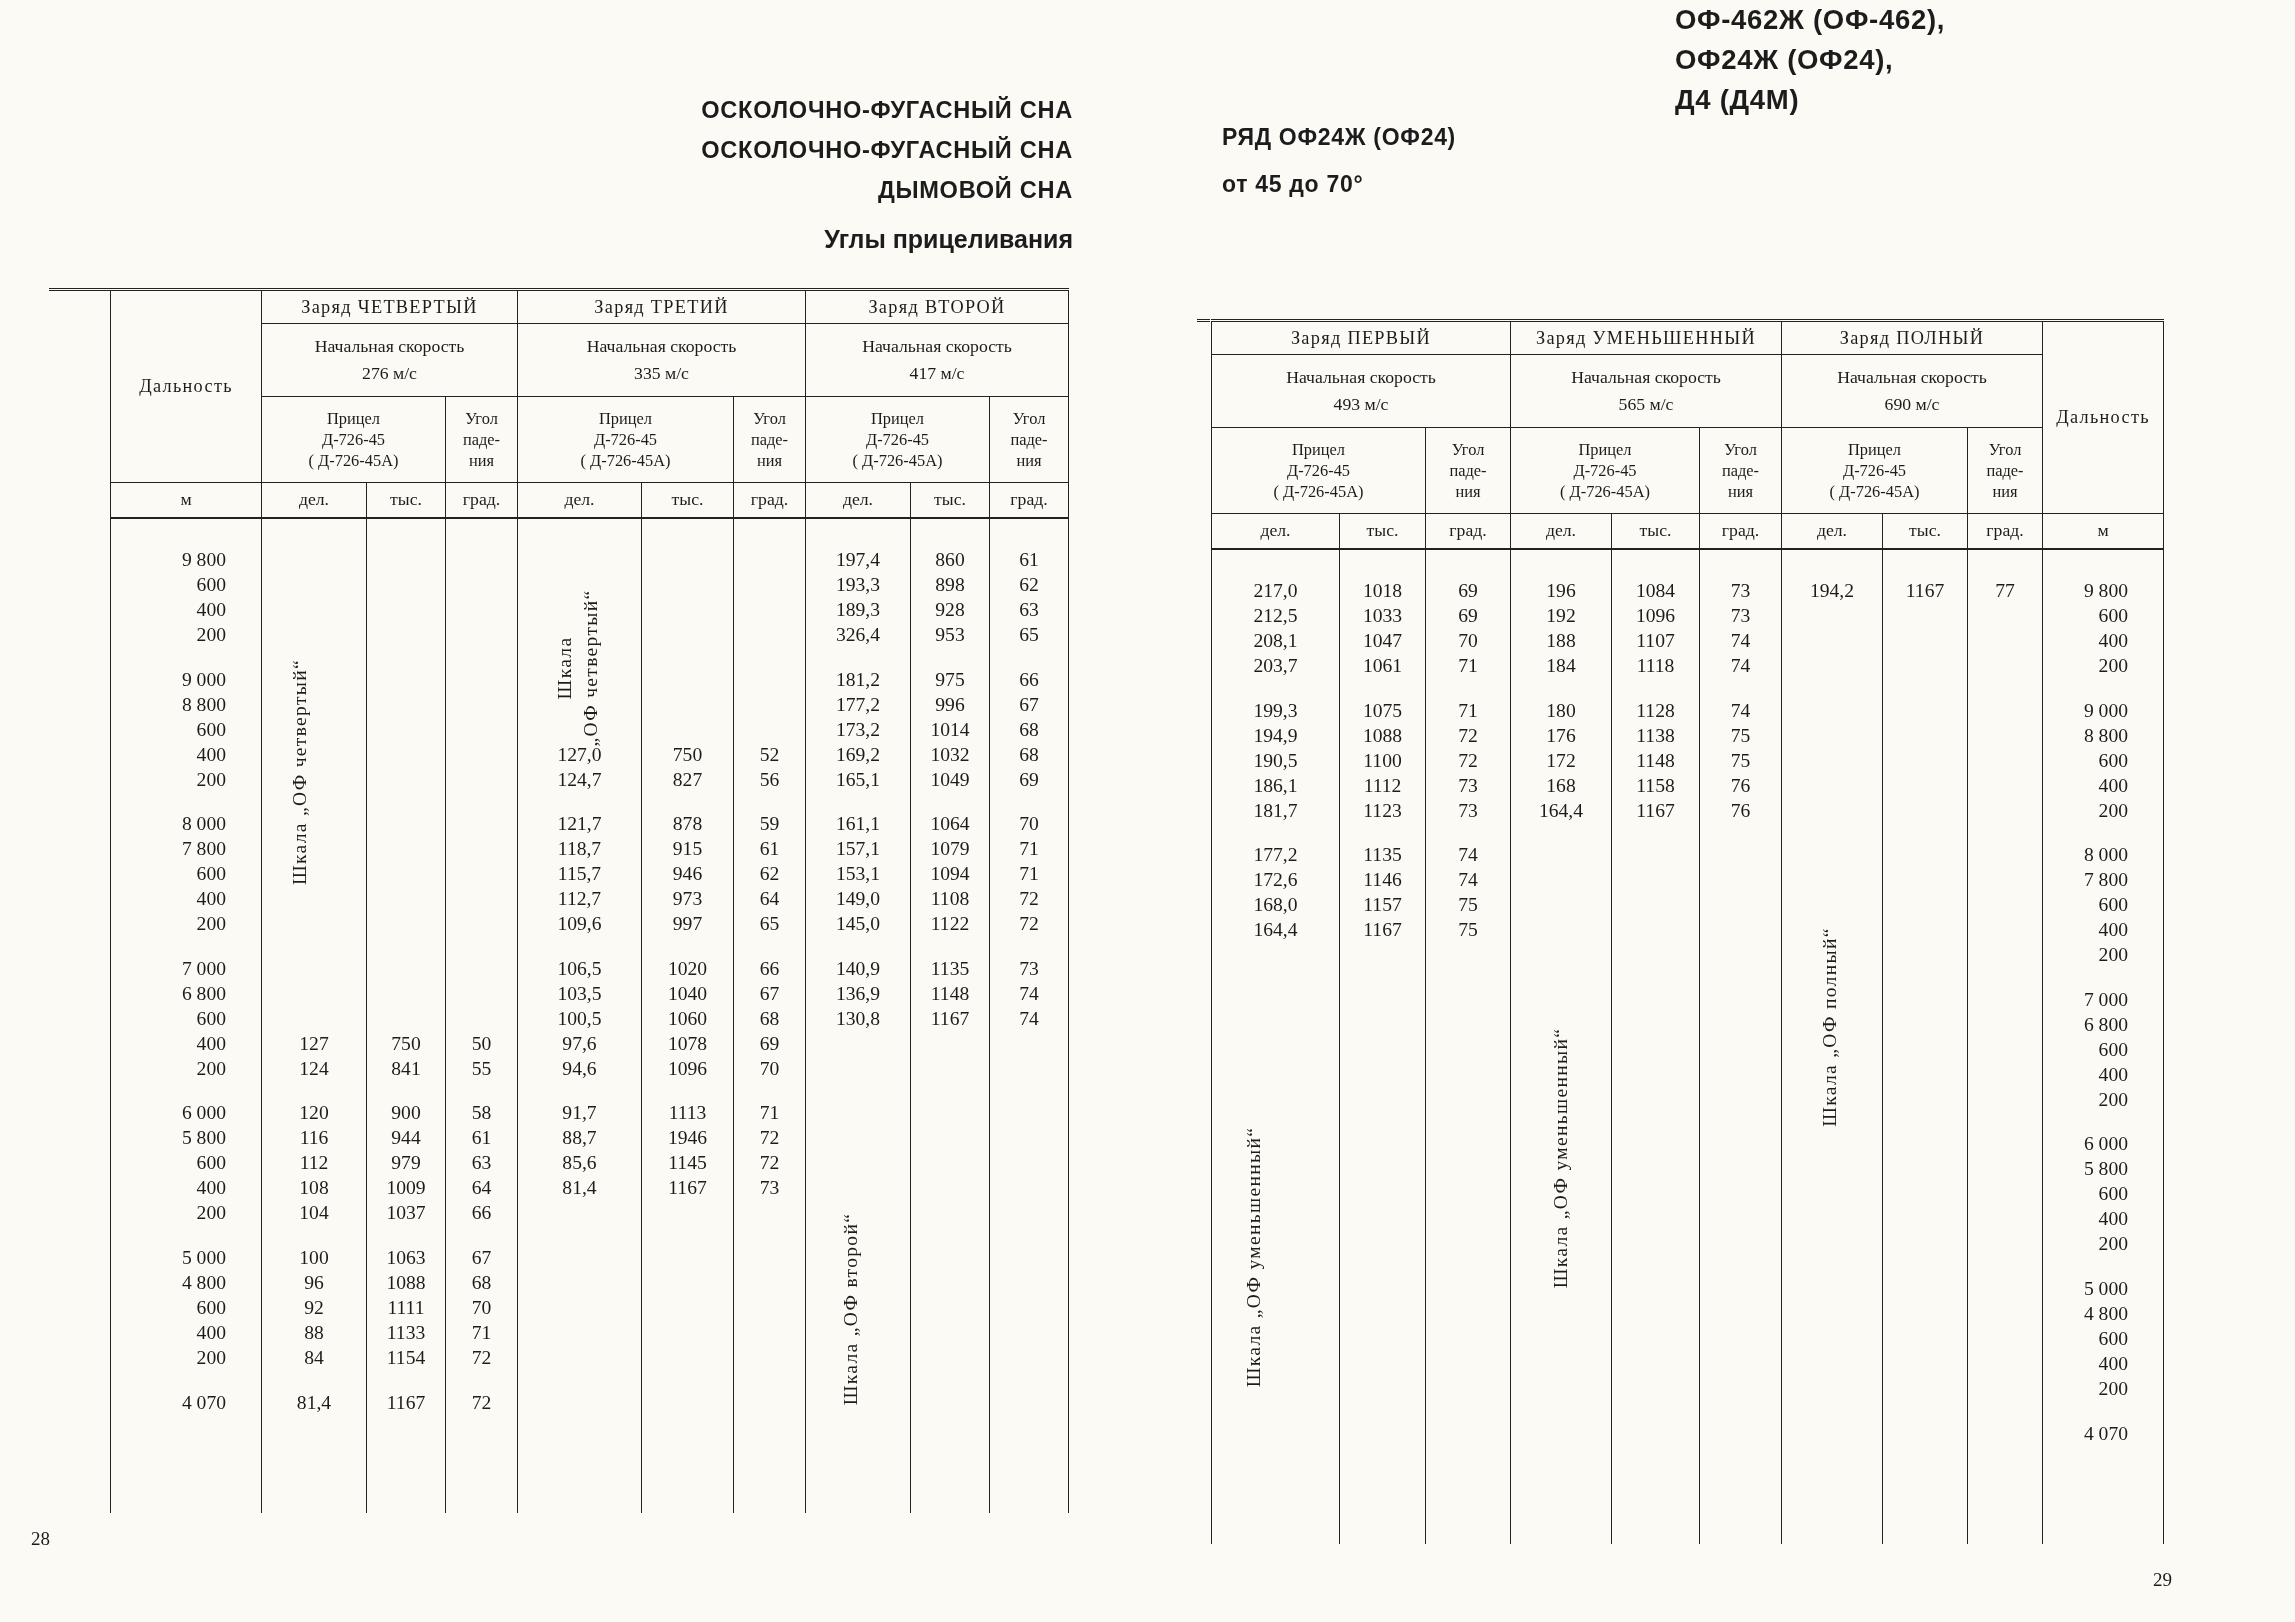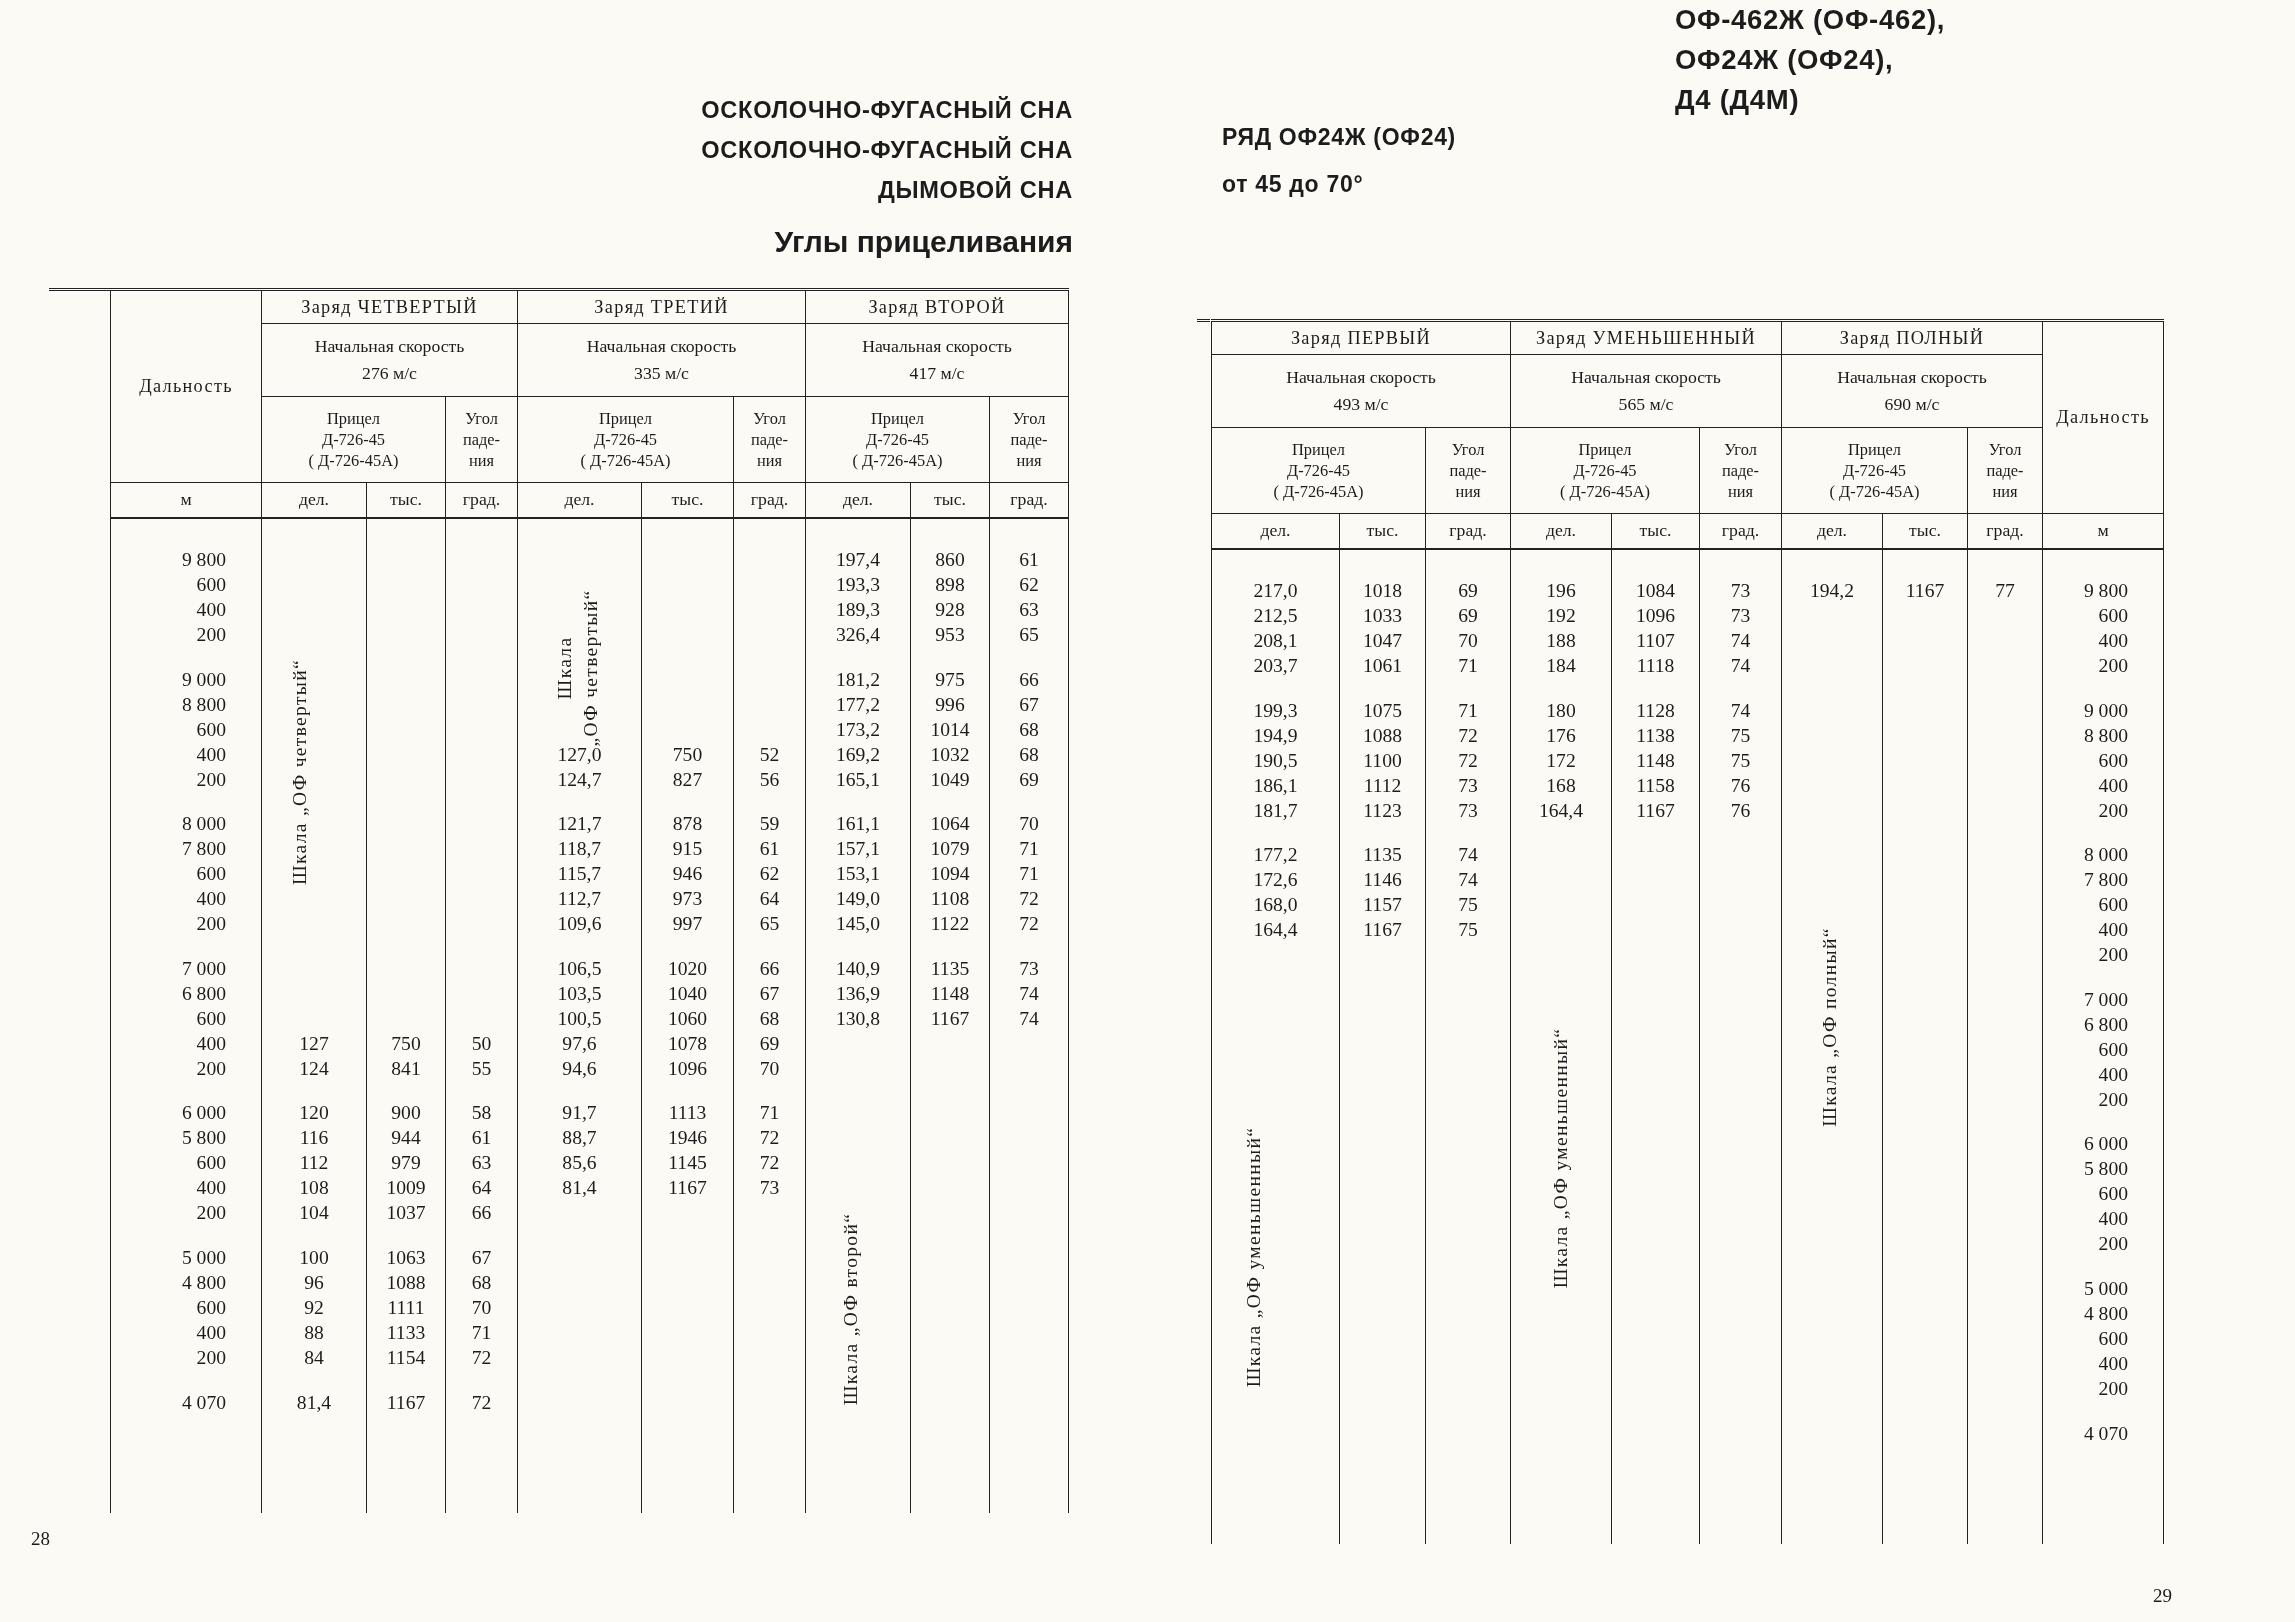"Углы прицеливания" .titles-left .sub { font-size: 30px -> 25px }
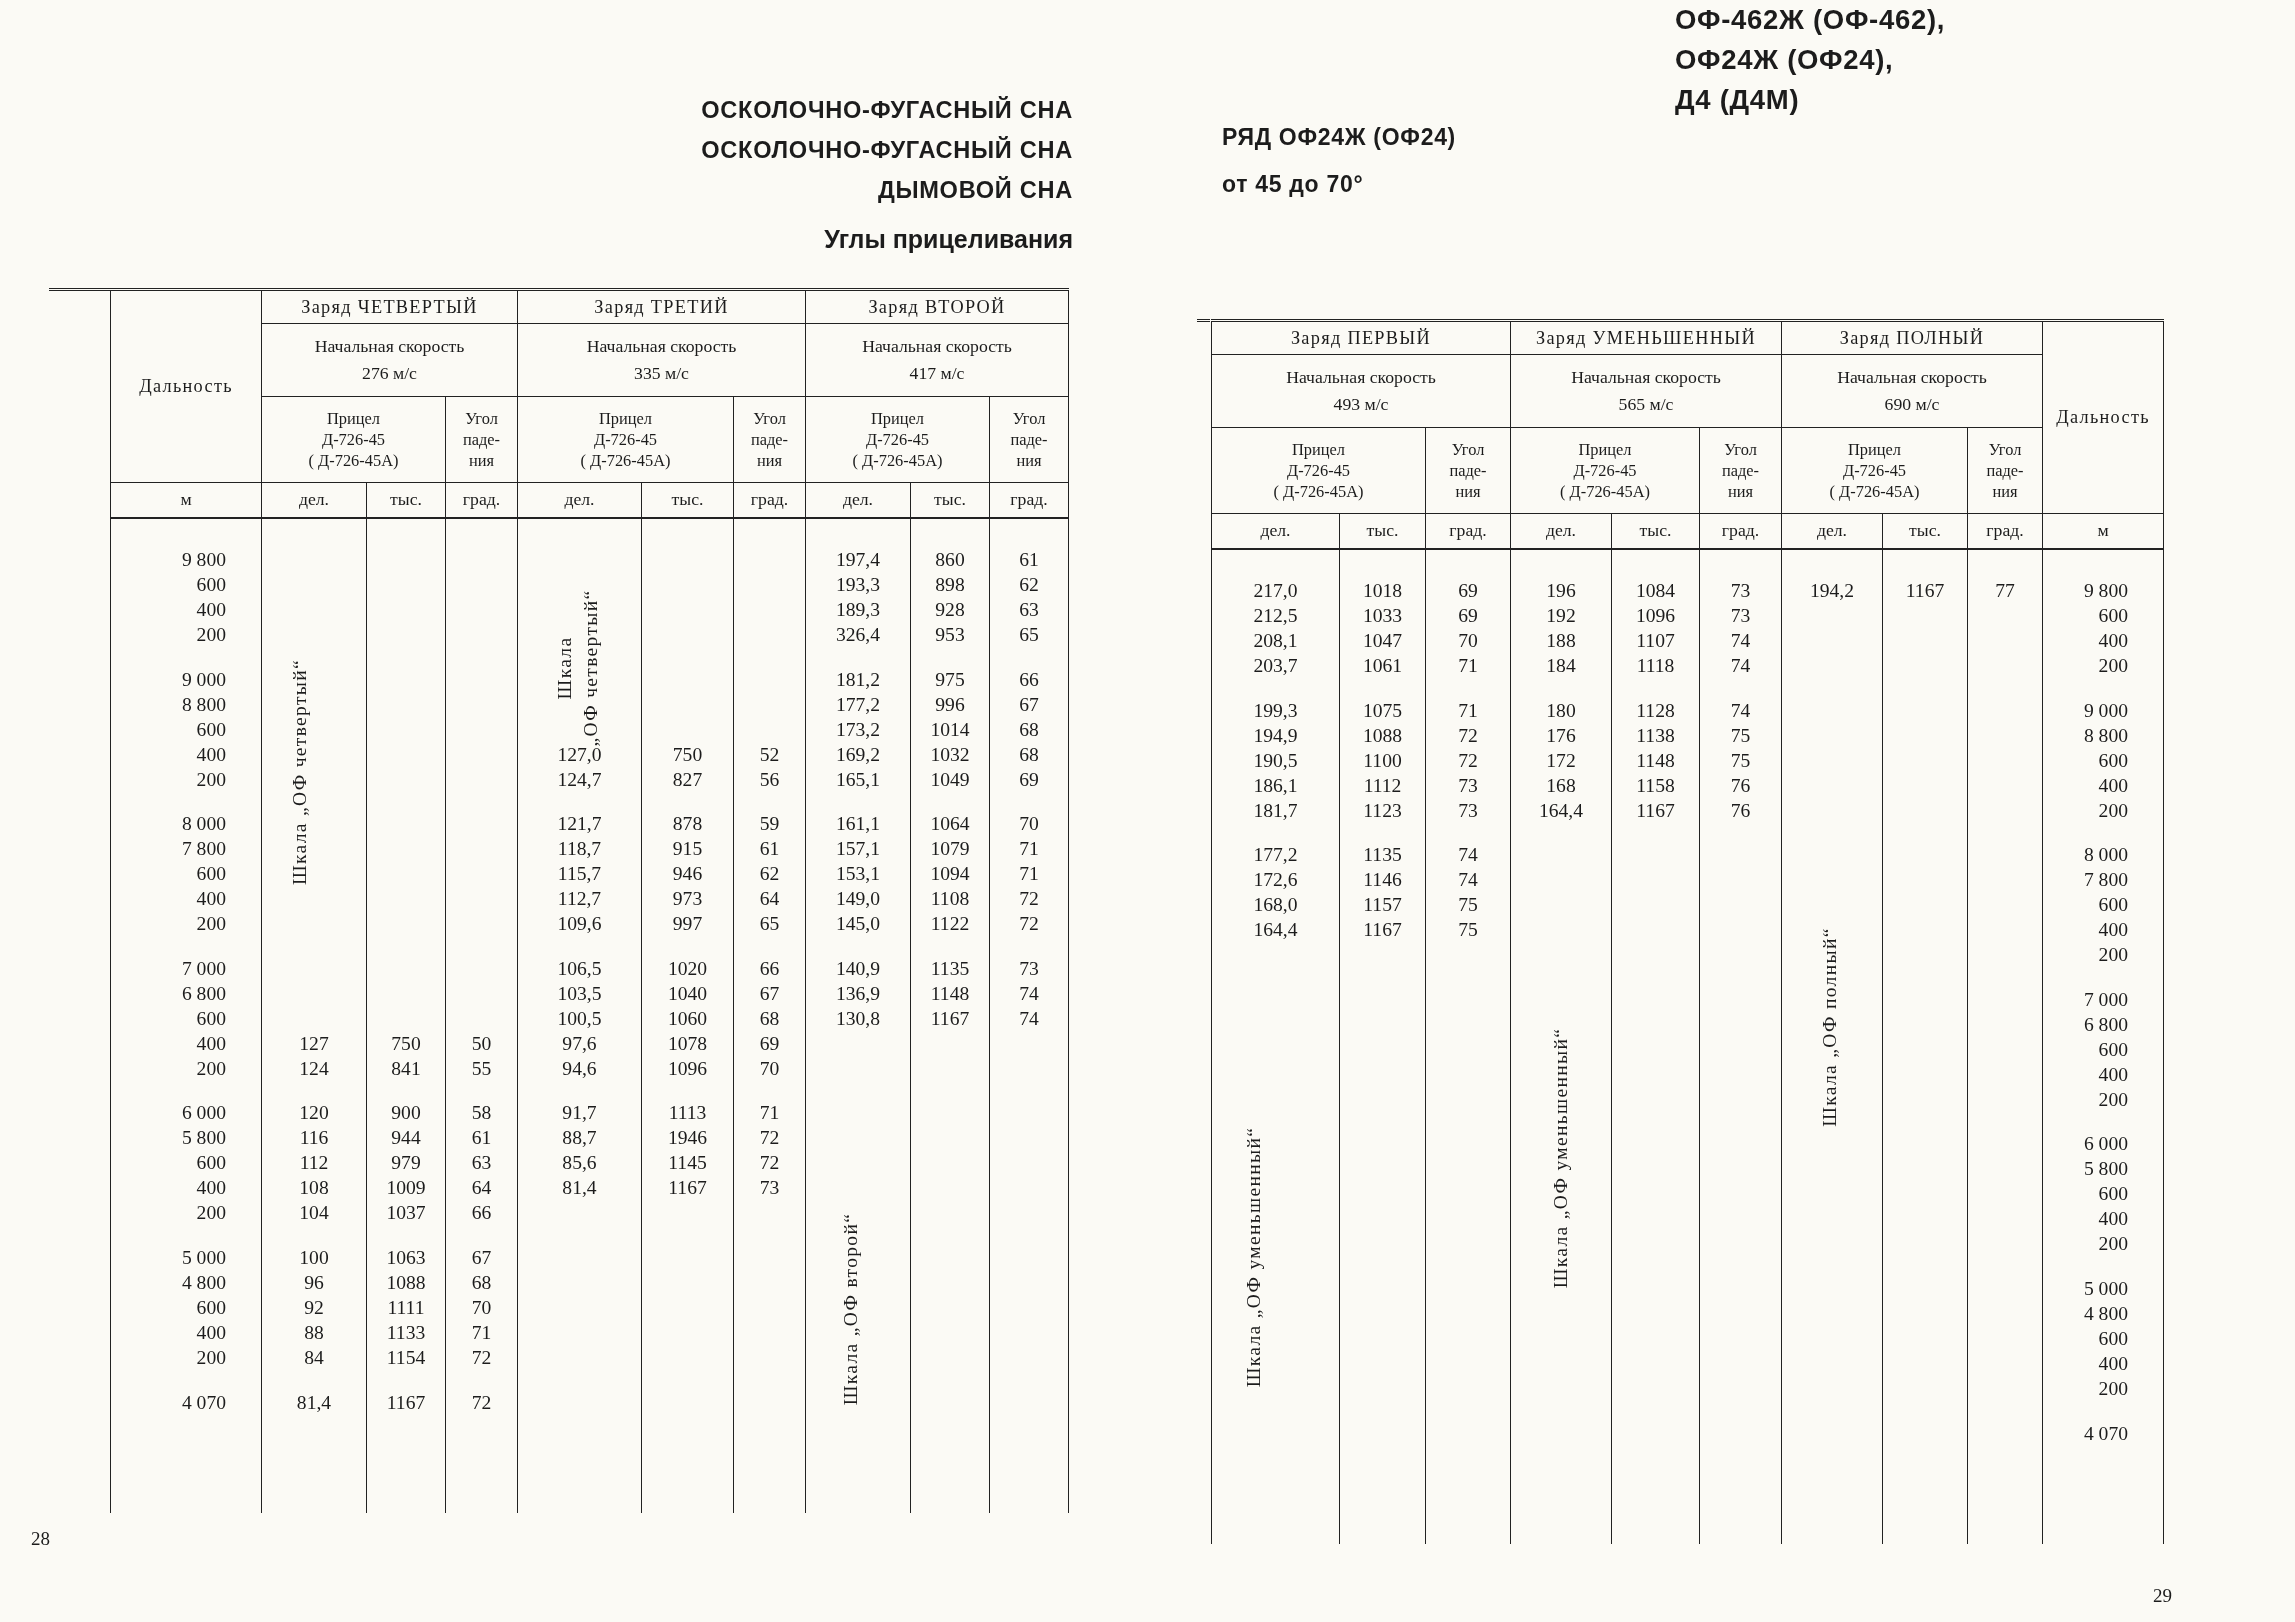"29" .pagenum.right { margin-top: 16px -> none }
